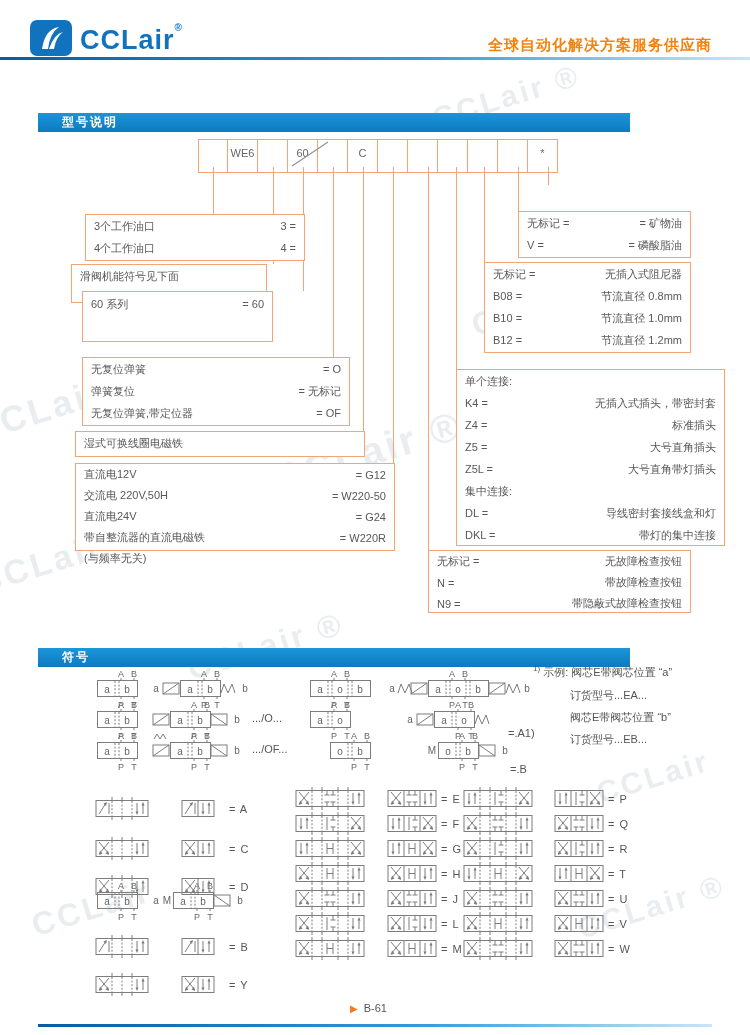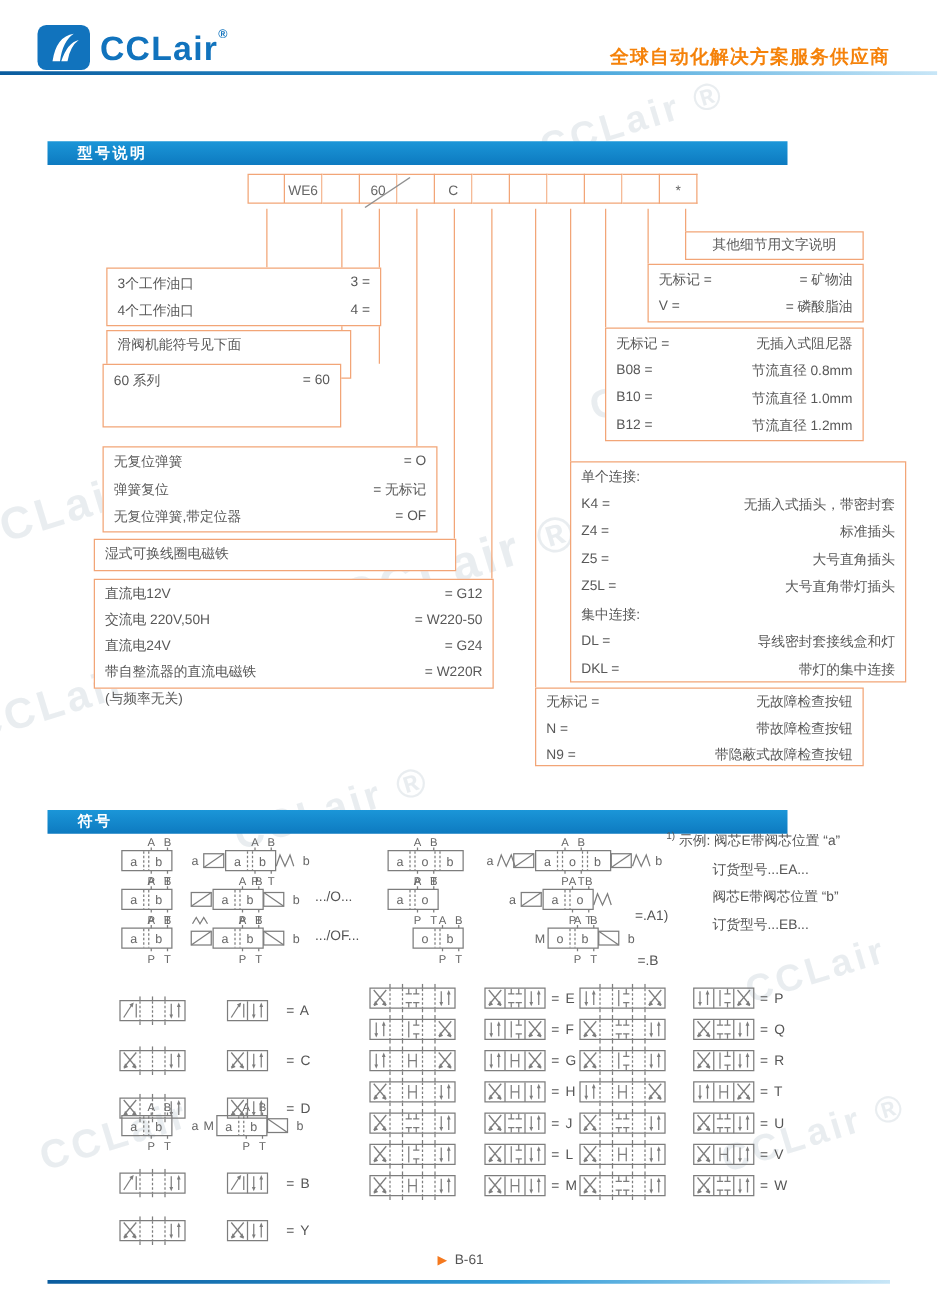"WE6" .mcell { height: 24px -> 34px }
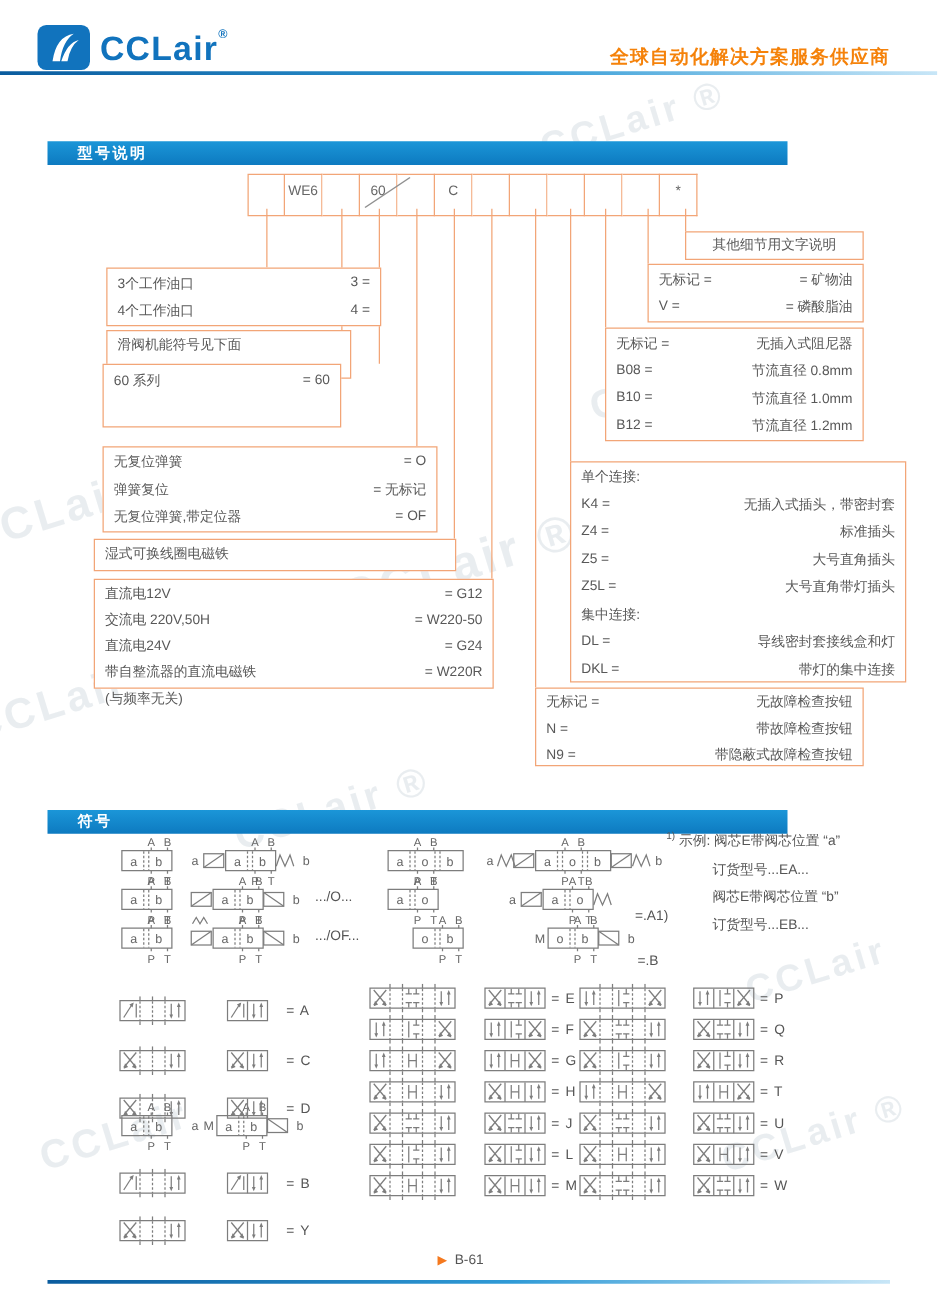"其他细节用文字说明" div.box { html: <div> <div>其他细节用文字说明</div> </div> -> none }
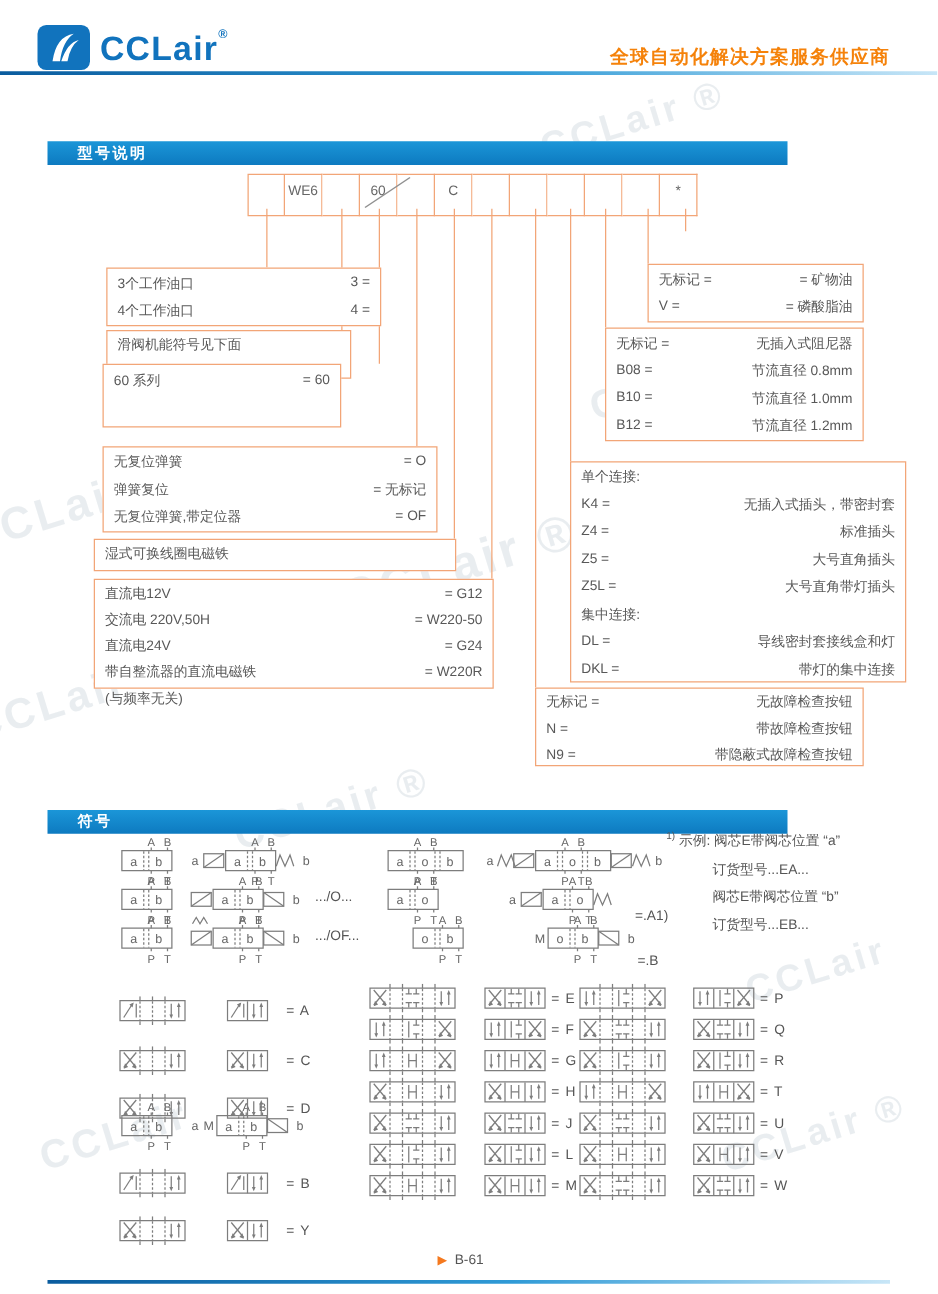"滑阀机能符号见下面" div.box { left: 85px -> 71px }
